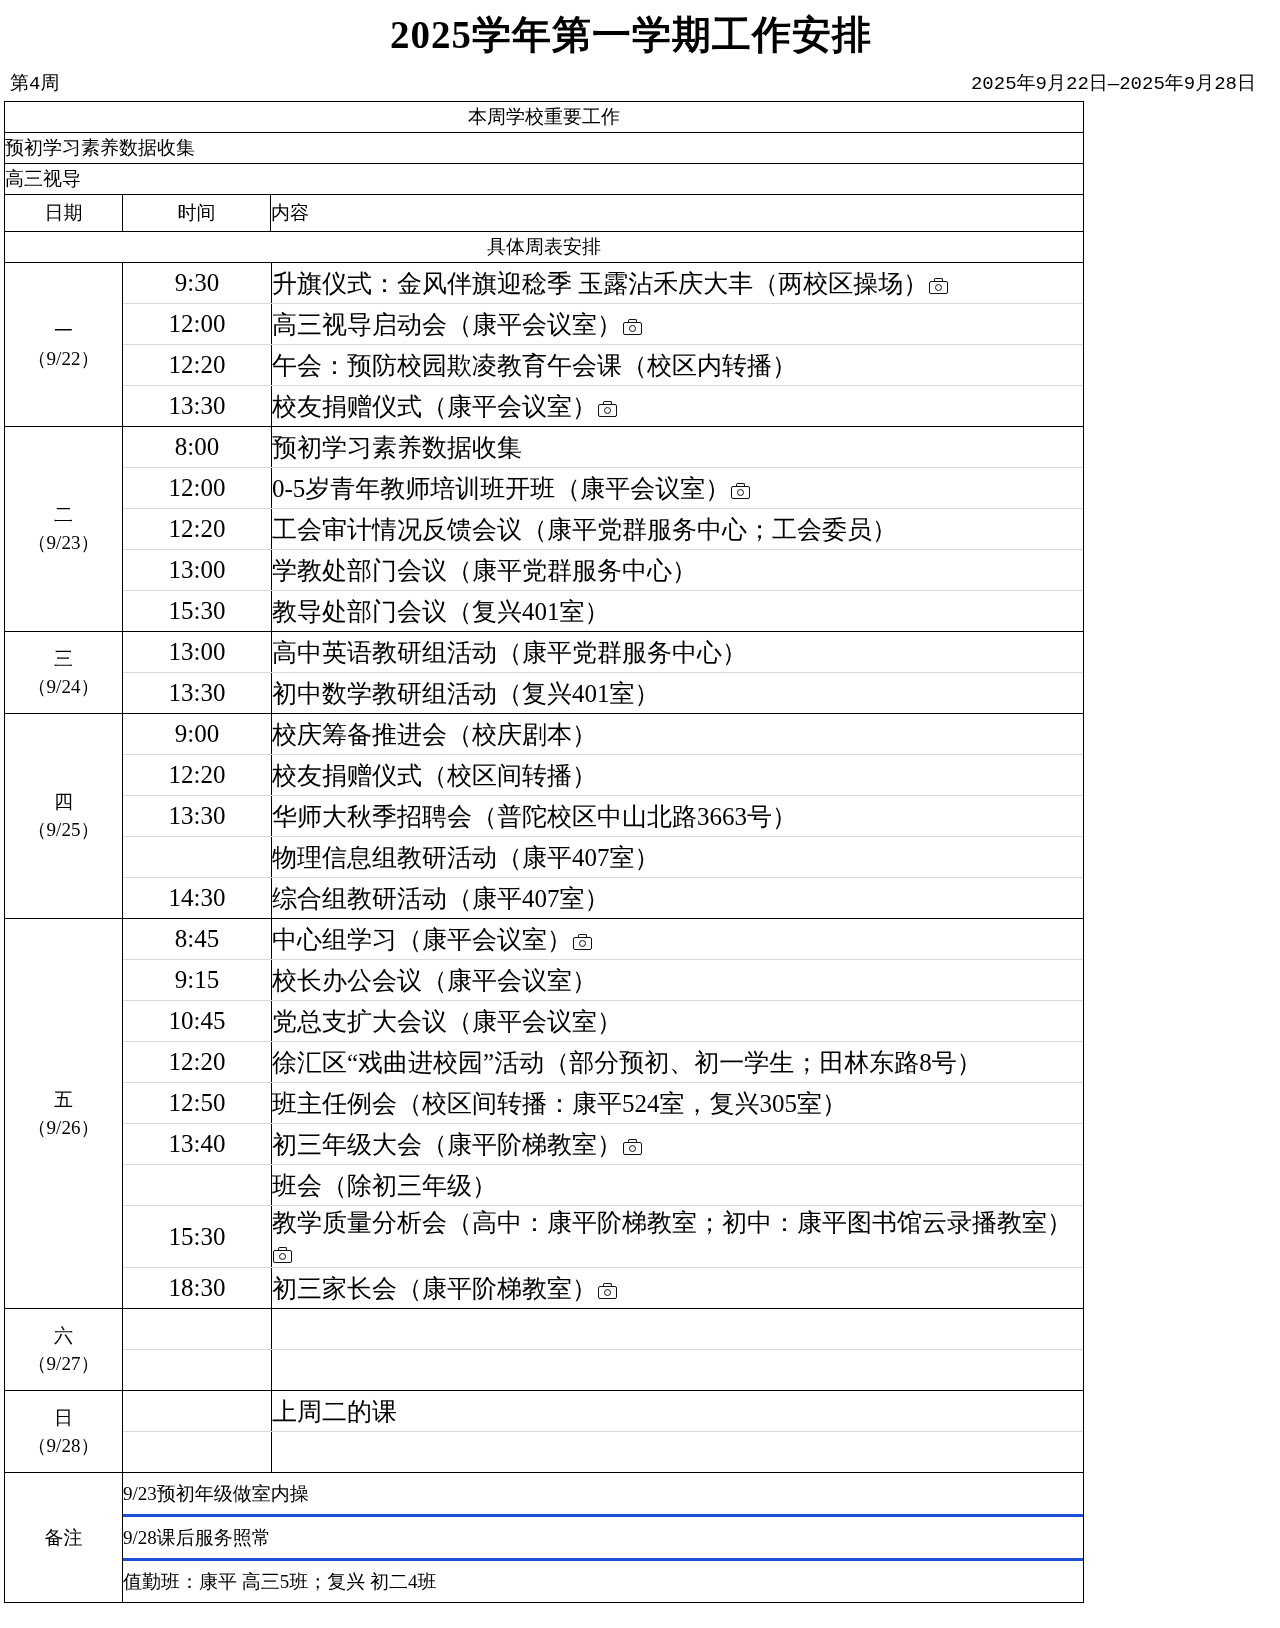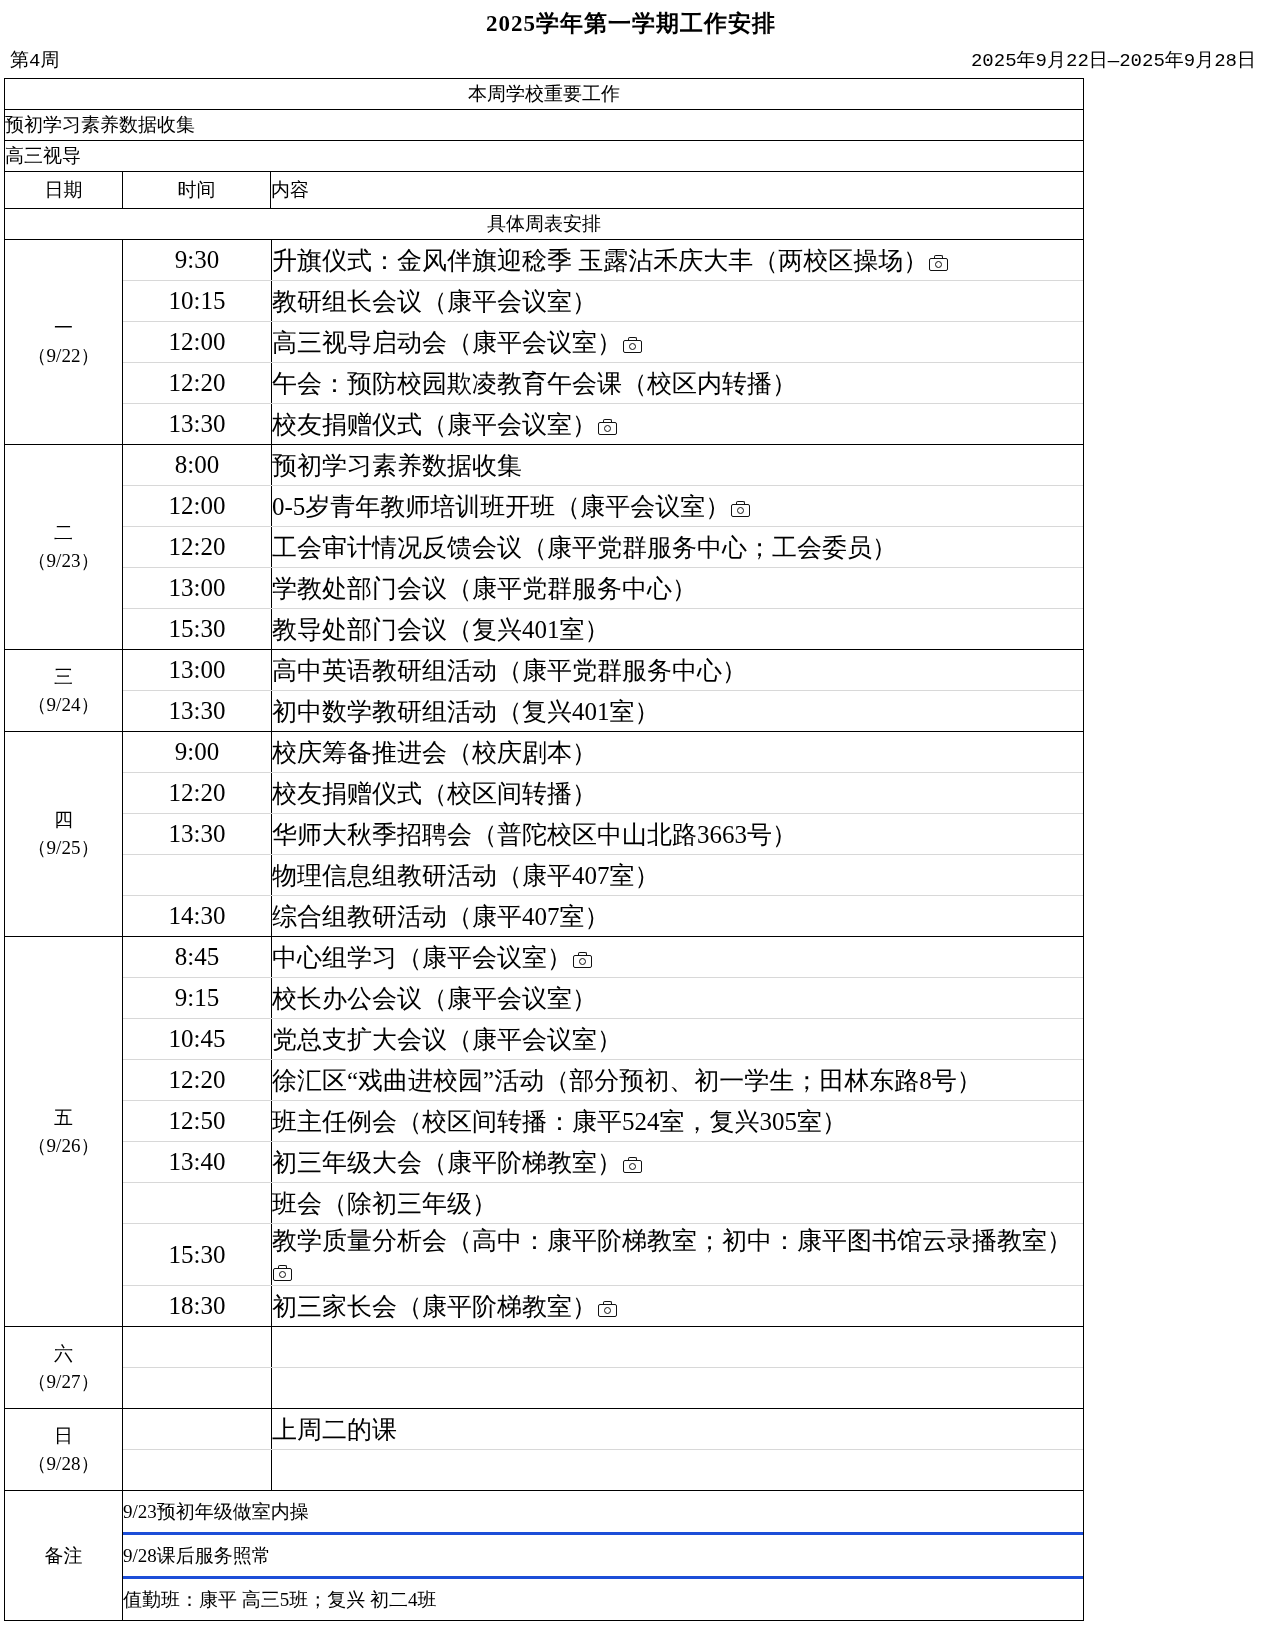"2025学年第一学期工作安排" .doc-title { font-size: 23px -> 39px }
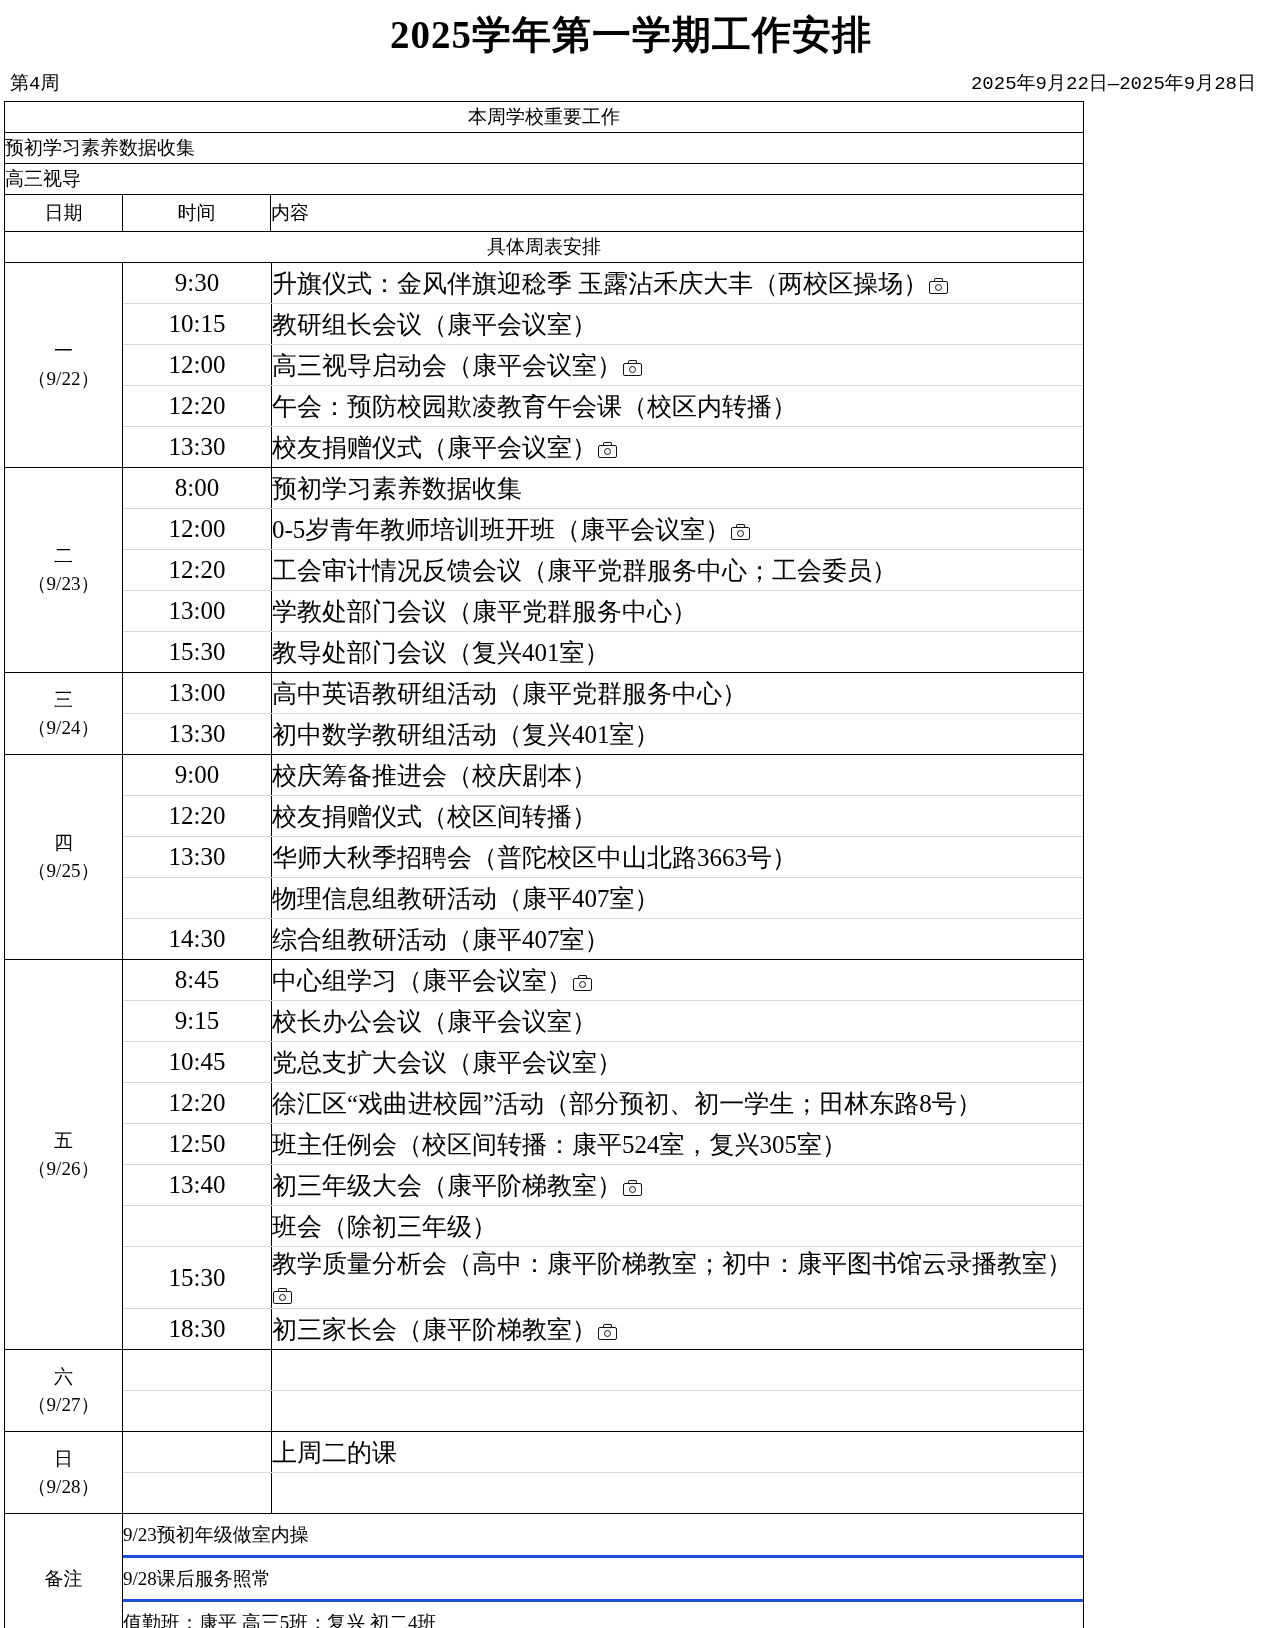"10:15" tr { html: <tr> <td>10:15</td> <td>教研组长会议（康平会议室）</td> </tr> -> none }
